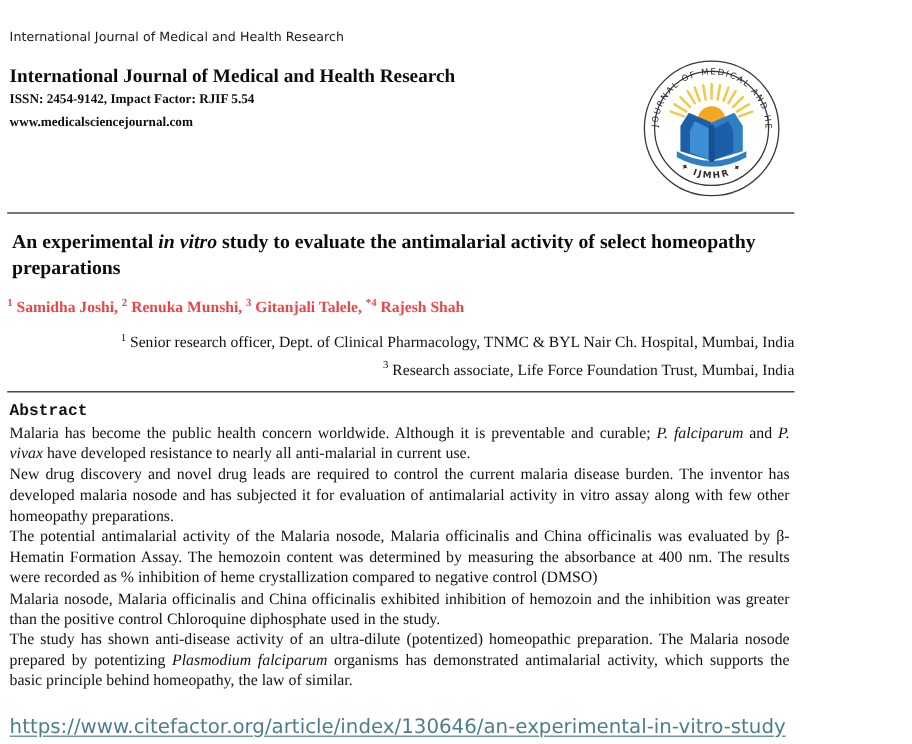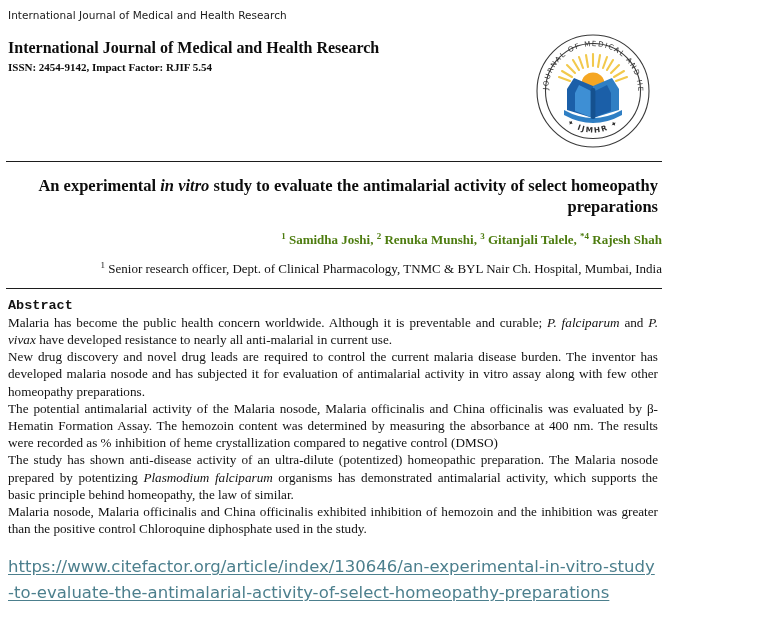"International Journal of Medical and" .page { padding: 0 6px -> 16px 6px }
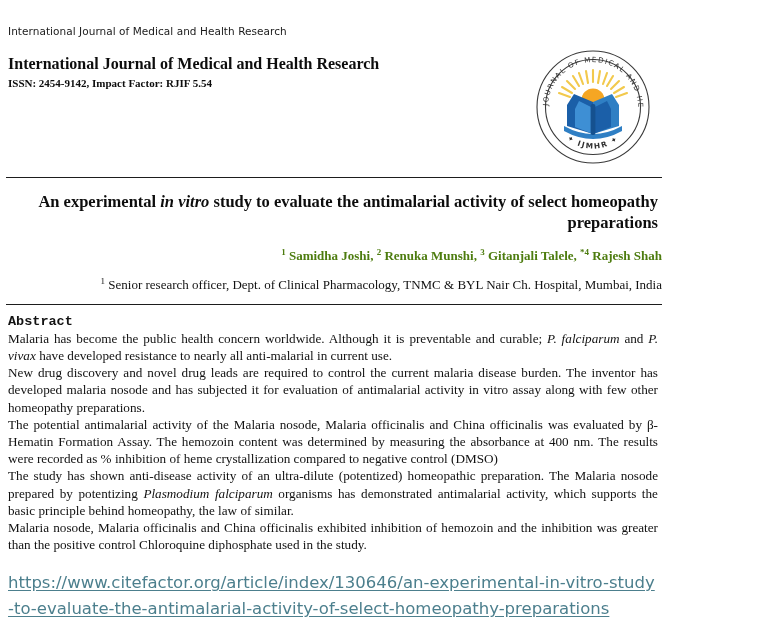"www.medicalsciencejournal.com" div.line { html: none -> <div>www.medicalsciencejournal.com</div> }
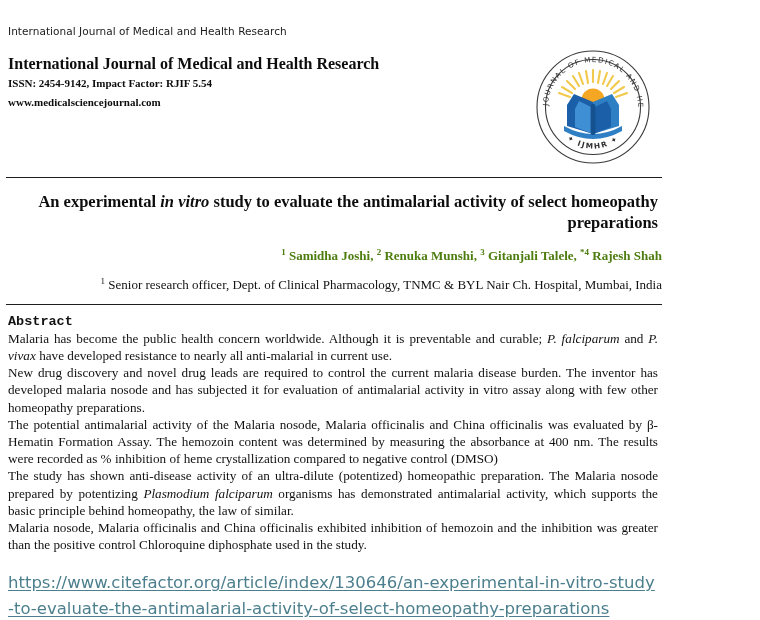"An experimental in vitro study" .article-title { text-align: right -> left }
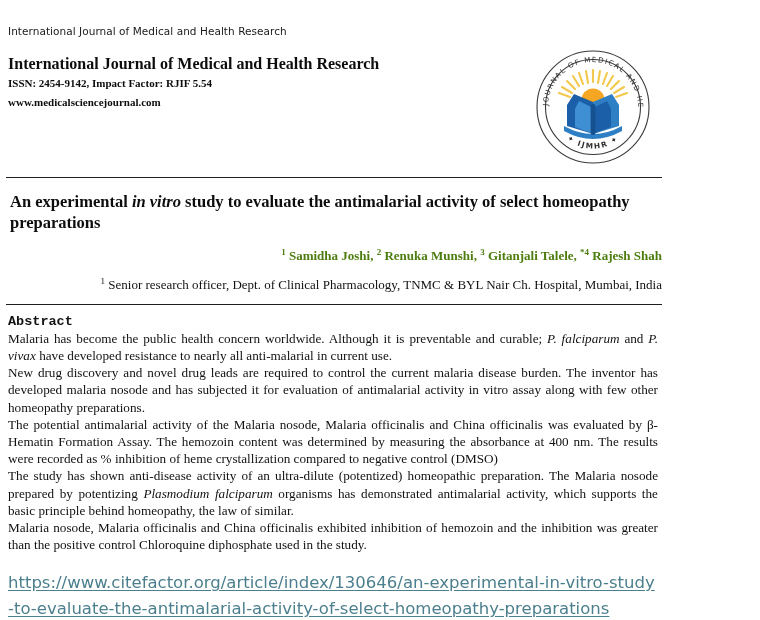"1 Samidha Joshi, 2 Renuka" .authors { color: #4d7c0f -> #ef4444; text-align: right -> left }
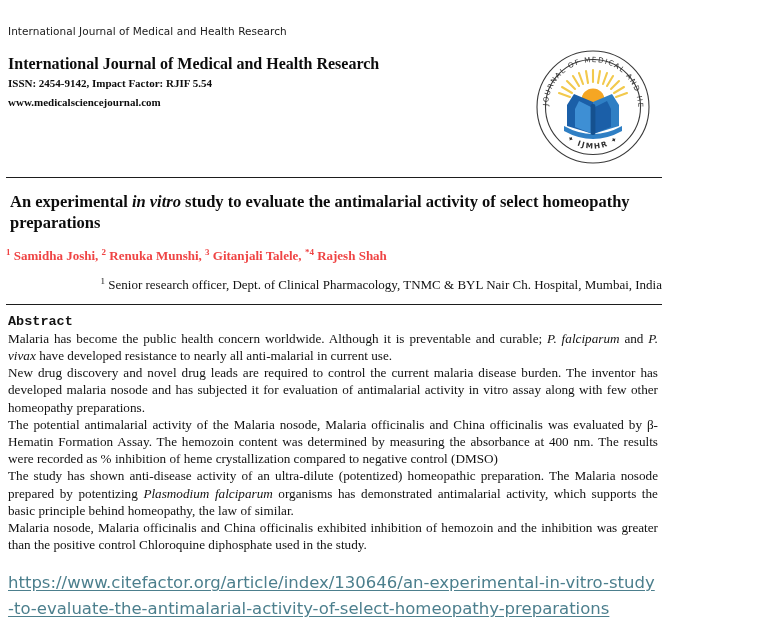"3 Research associate, Life Force" div.aff { html: none -> <div><sup>3</sup><span> Research associate, Life Force Foundation Trust, Mumbai, India</span></div> }
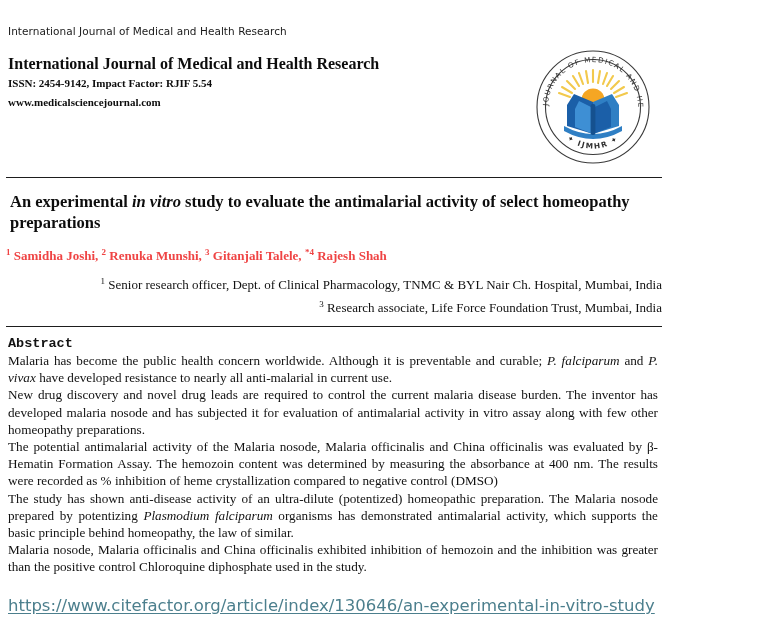"The study has shown anti-disease" p { order: before "Malaria nosode, Malaria officinalis and" -> after "Malaria nosode, Malaria officinalis and" }
